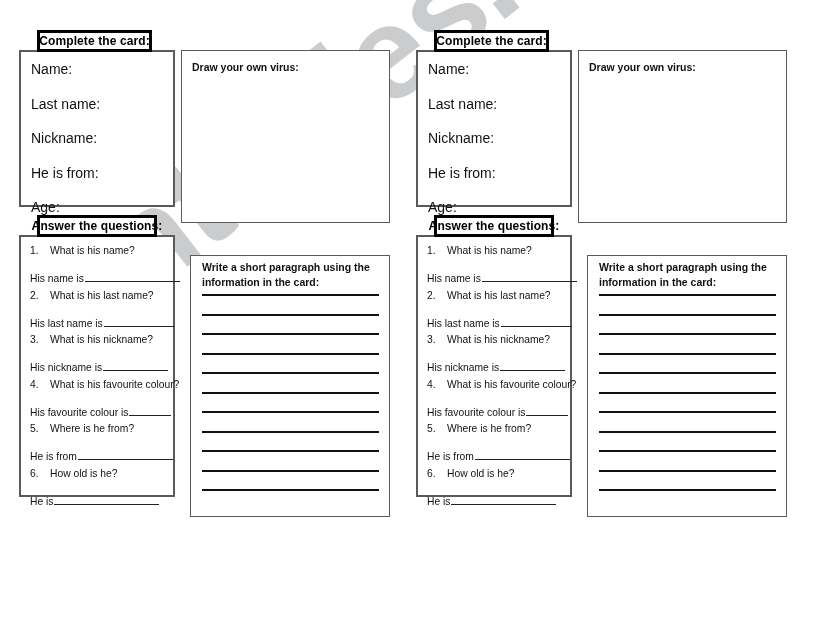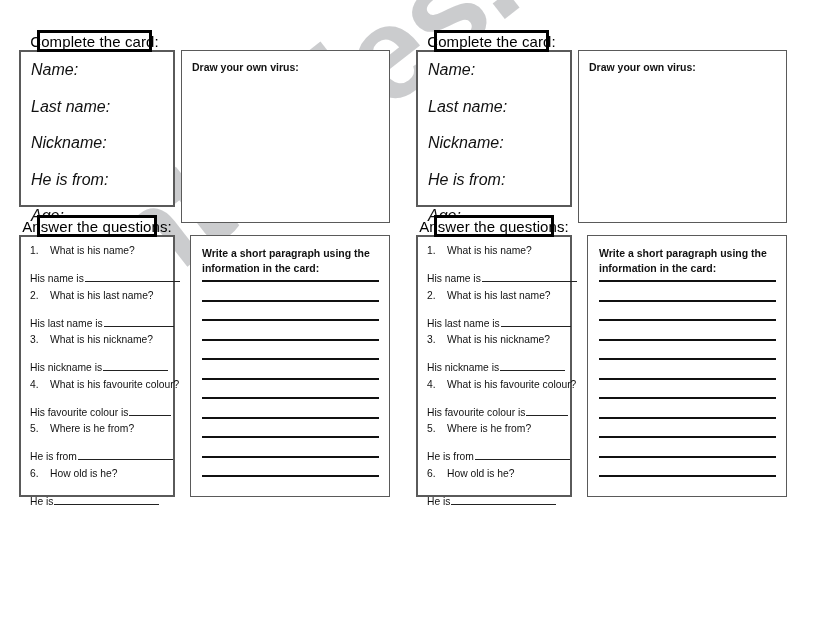"Complete the card:" .hdr-box .hdr-text { font-size: 15px -> 12px; font-weight: normal -> bold }
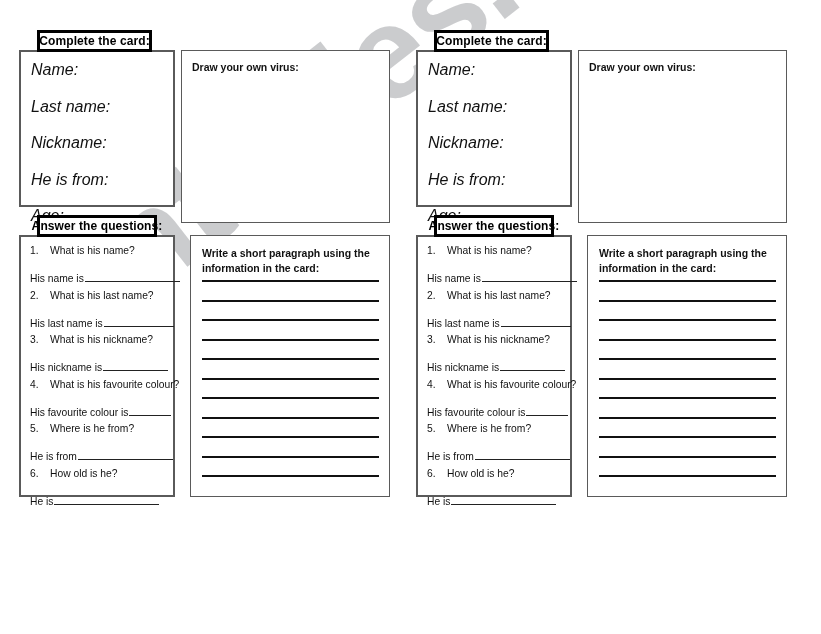"Name:" .card-field { font-size: 16px -> 14px; font-style: italic -> none }
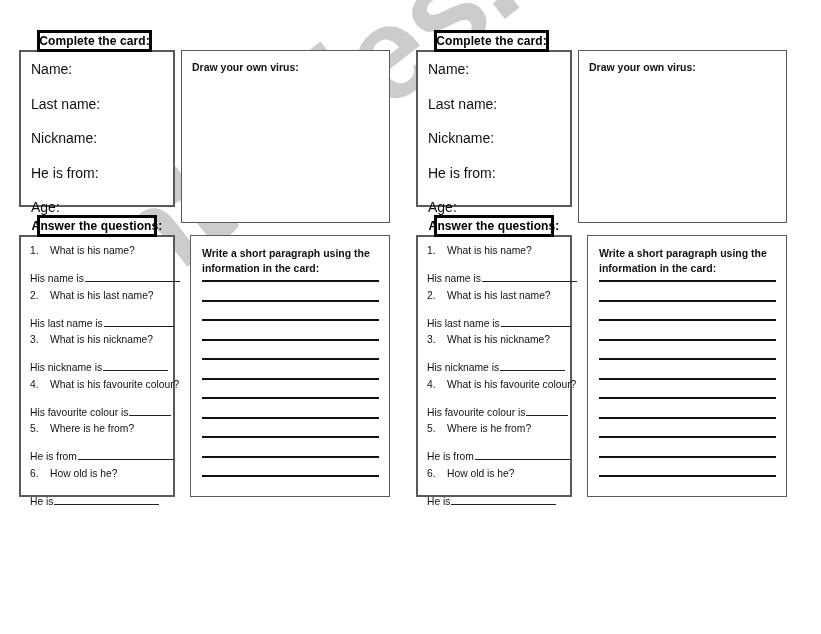"Write a short paragraph using" .write-box { margin-top: none -> 20px; padding: 10px 10px 0 11px -> 4px 10px 0 11px }
